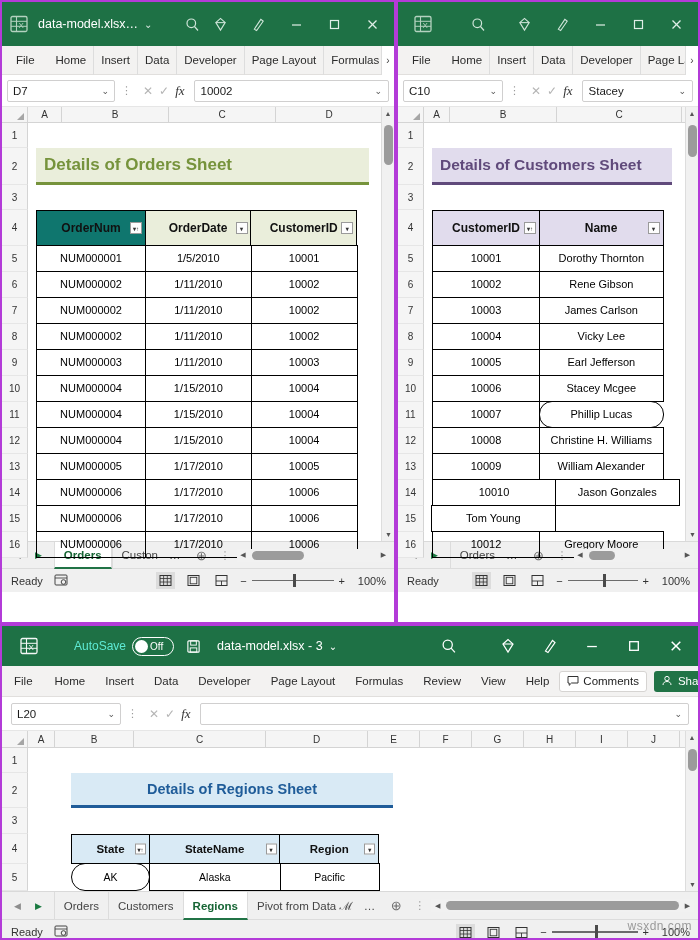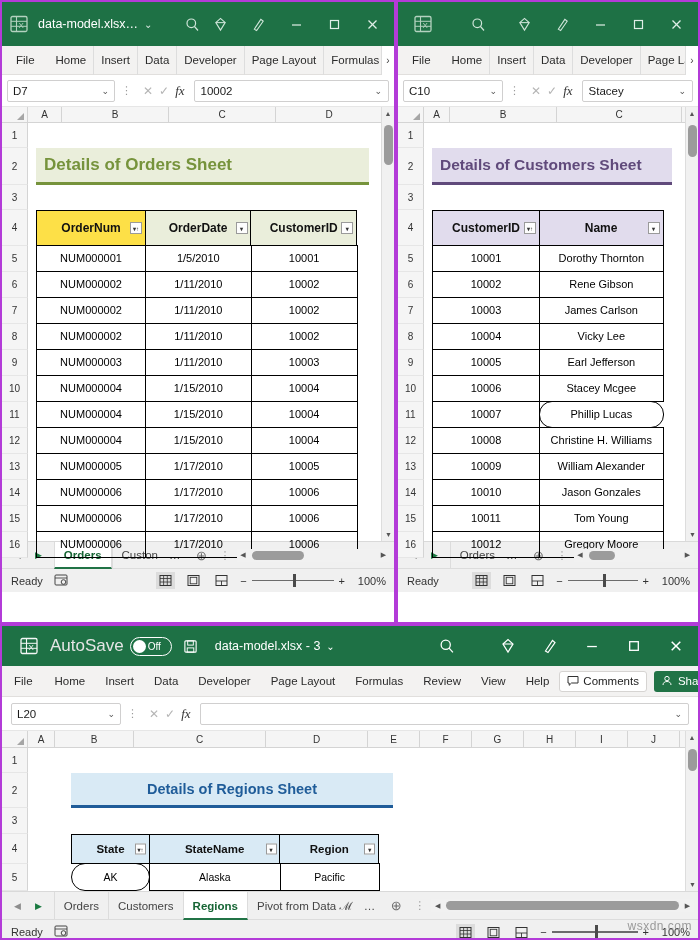"OrderNum" div.tbl-hdr { background: #fde047 -> #0f766e }
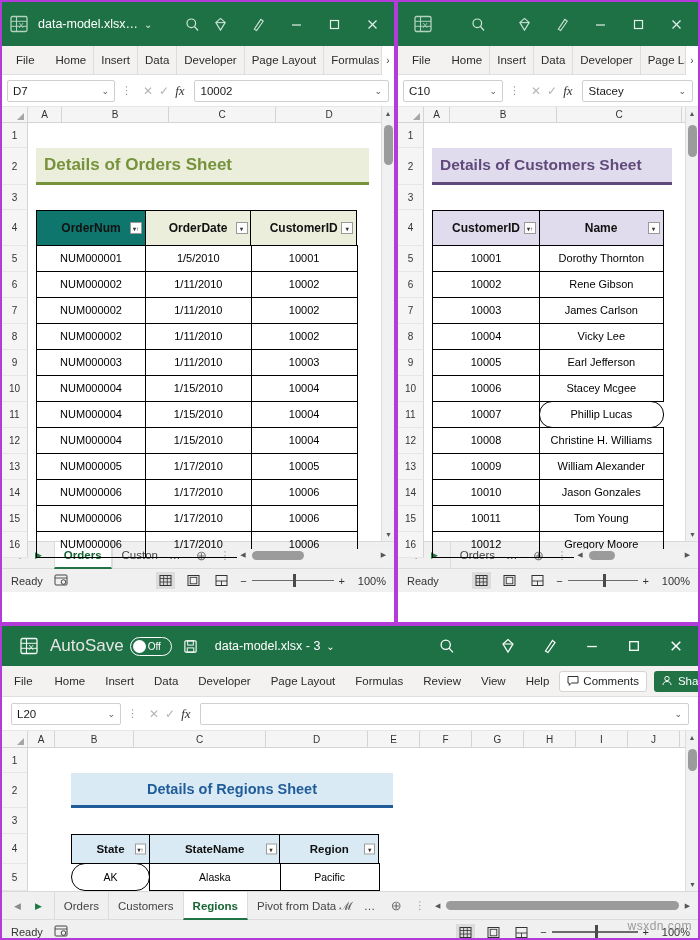"10010" div.tbl-cell { width: 108px -> 124px }
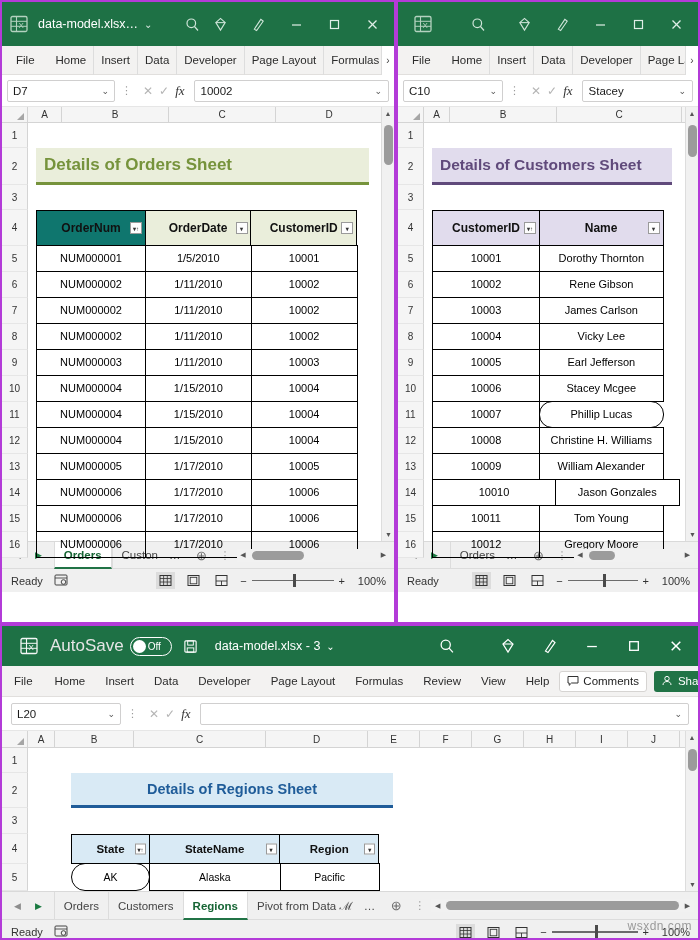"10011" div.tbl-cell { html: <div>10011</div> -> none }
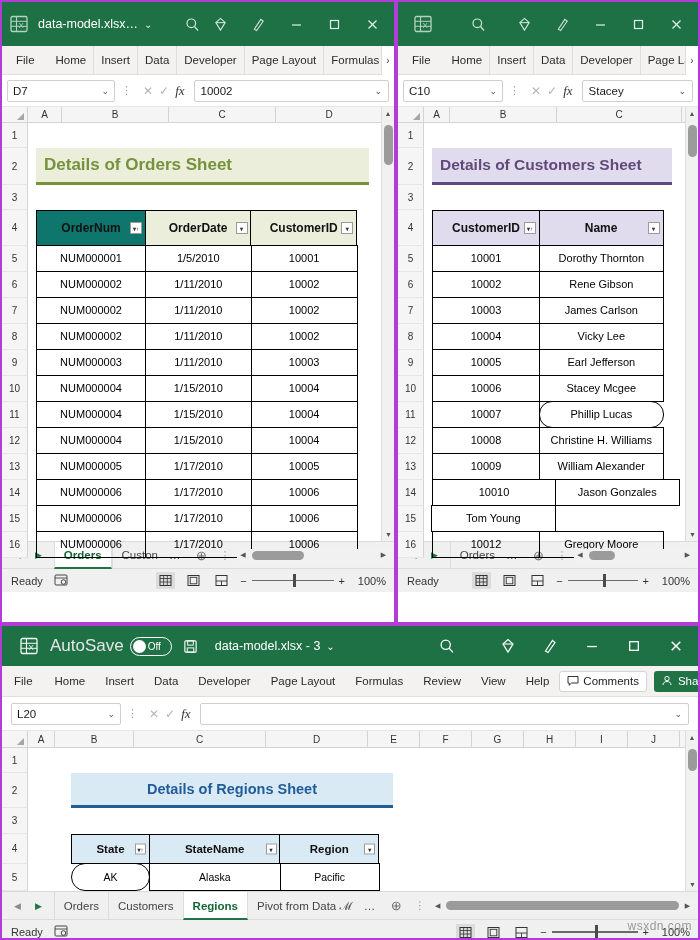"AutoSave" .autosave .lbl { color: #e5e5e5 -> #5eead4; font-size: 17px -> 12px; margin-left: none -> 24px }
